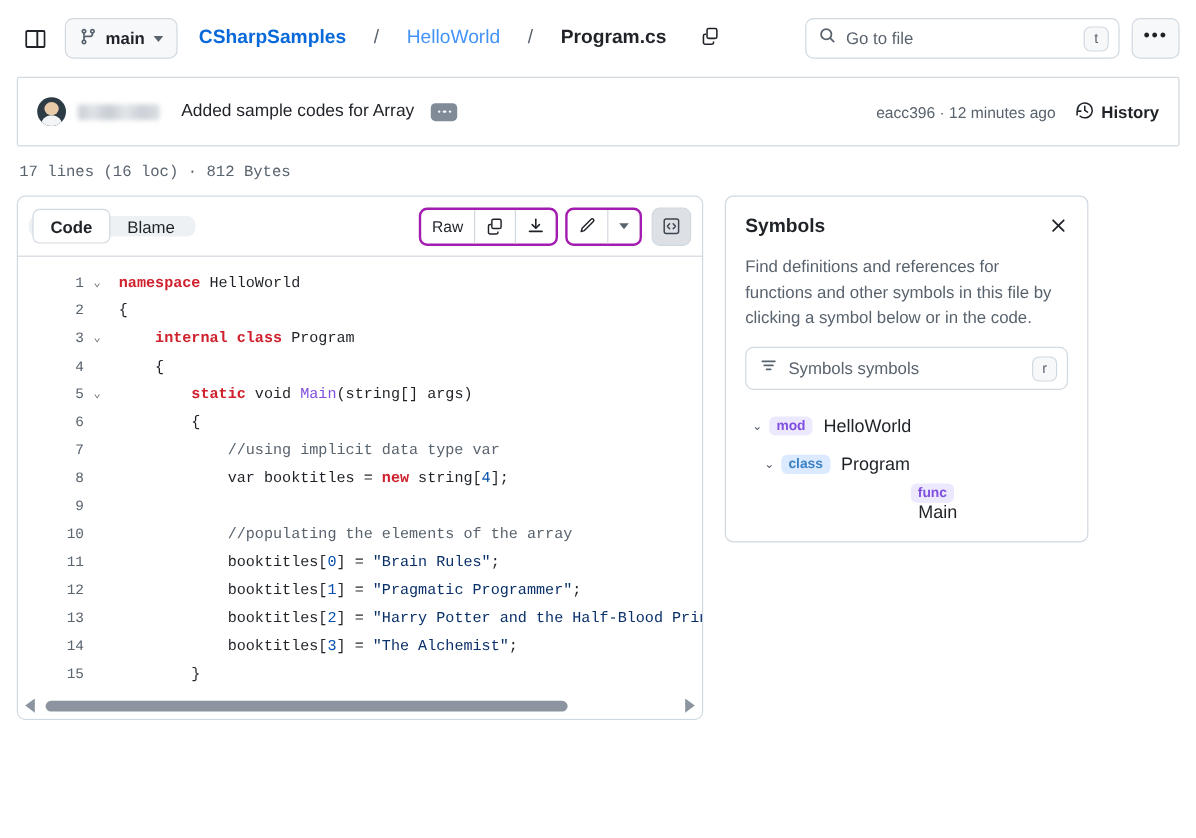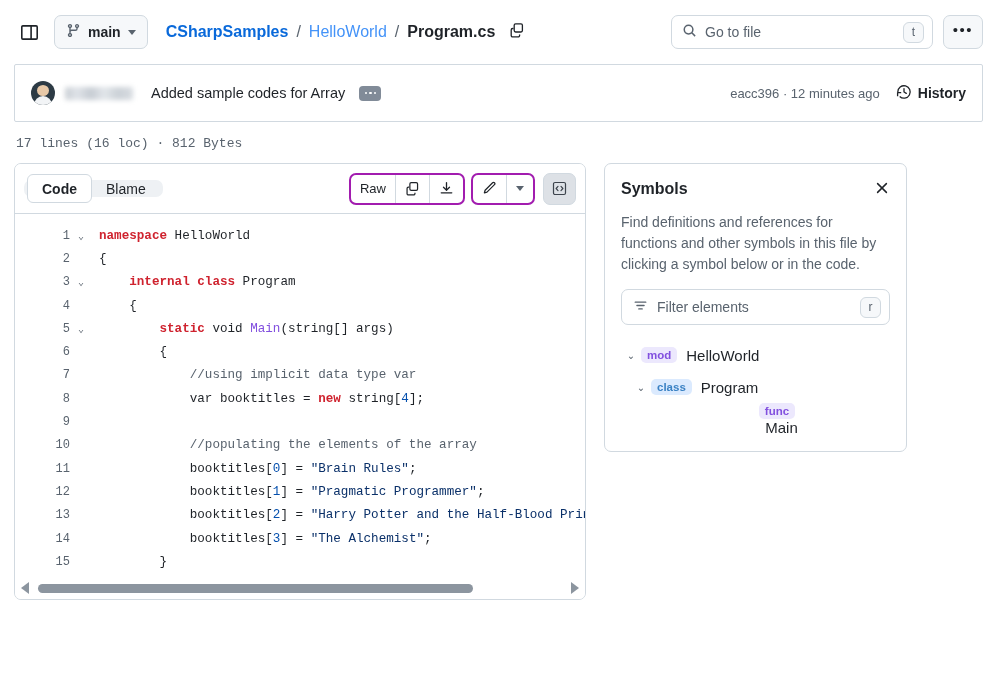"CSharpSamples" .breadcrumb { gap: 8px -> 23px }
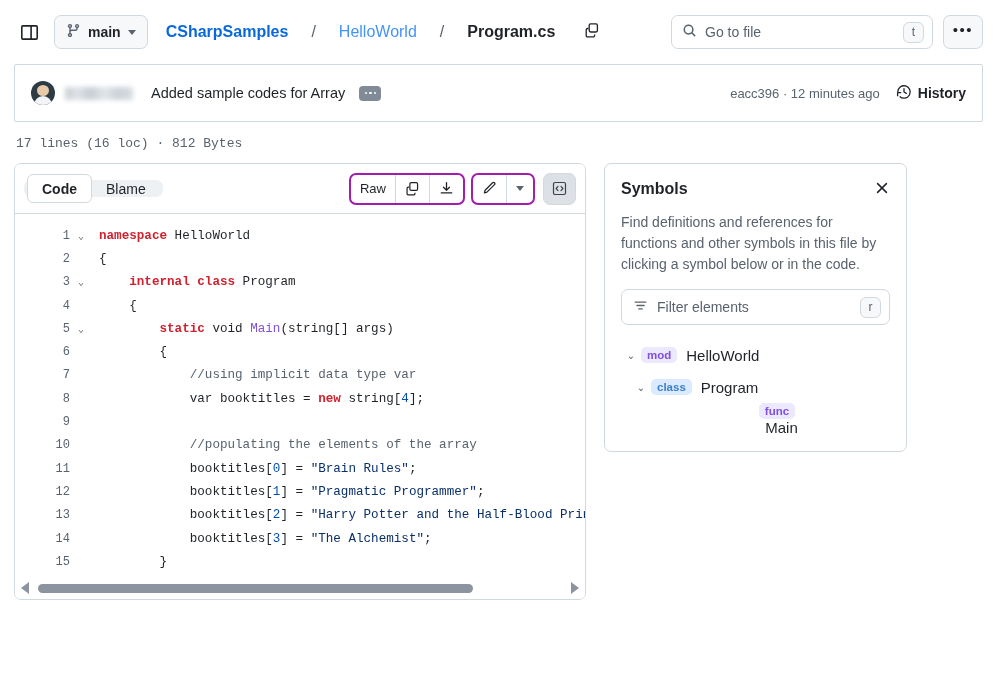"Filter elements" span.ph { text: Filter elements -> Symbols symbols }
